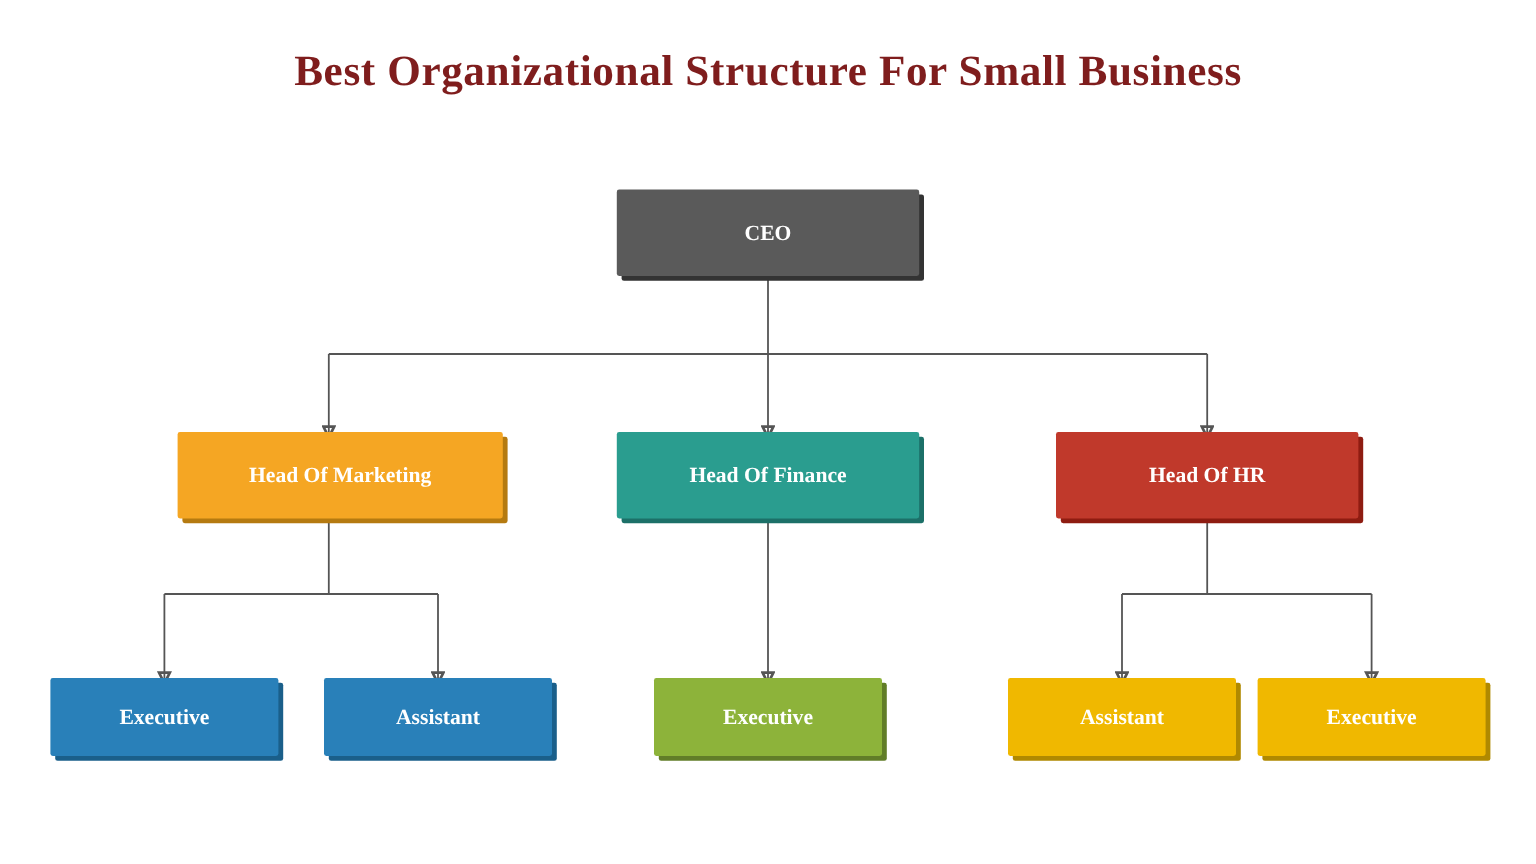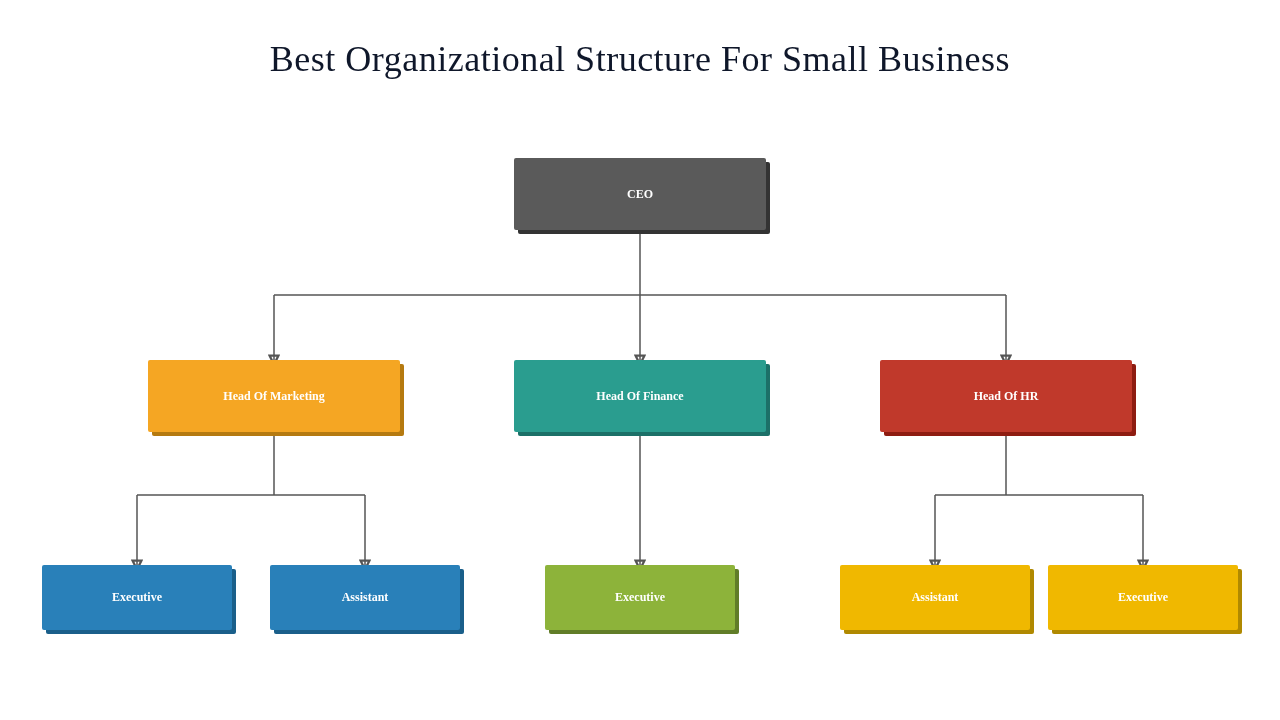"Best Organizational Structure For Small" .page-title { color: #0f172a -> #7f1d1d; font-weight: normal -> bold }
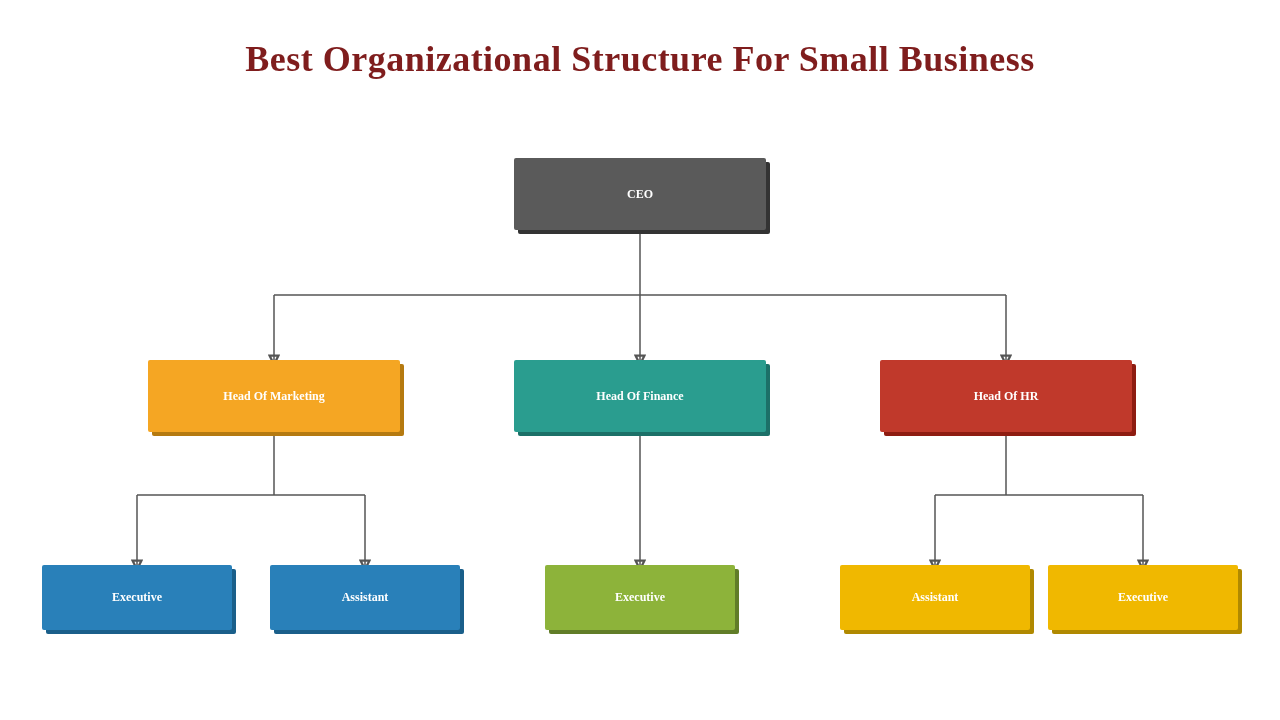"CEO" .box { font-size: 12px -> 18px }
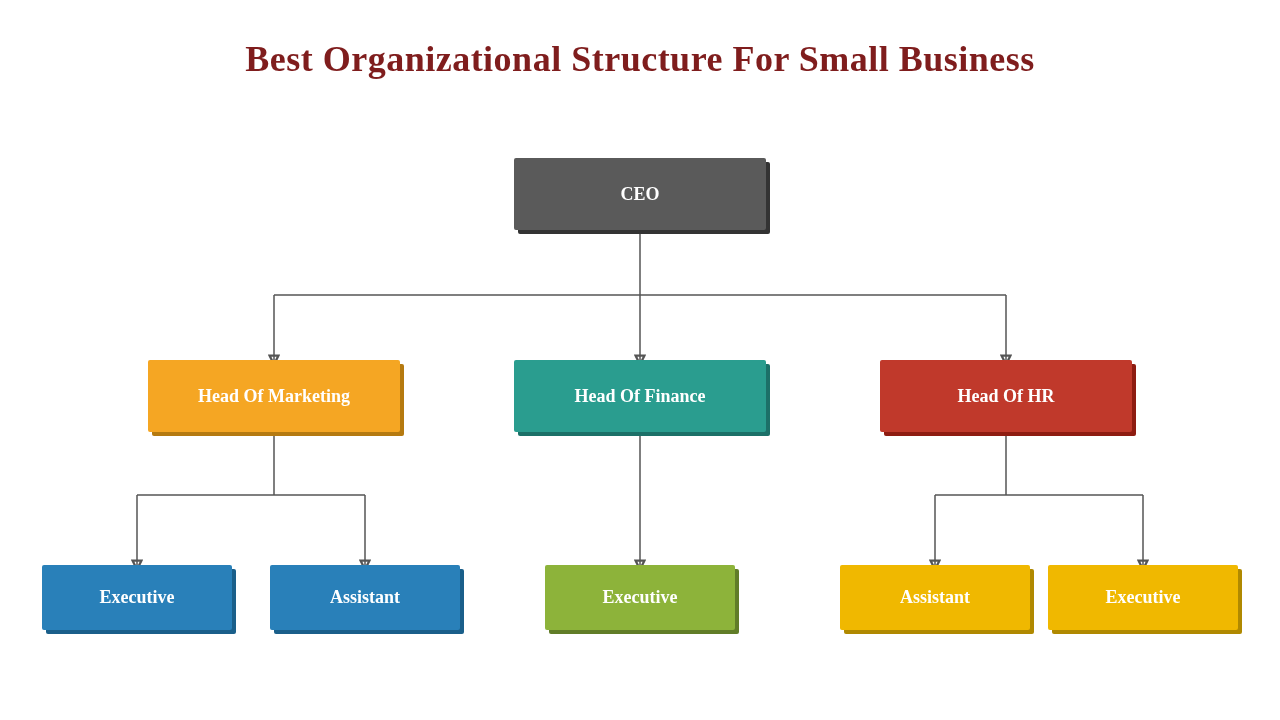"Head Of Marketing" .box-marketing { width: 252px -> 271px }
